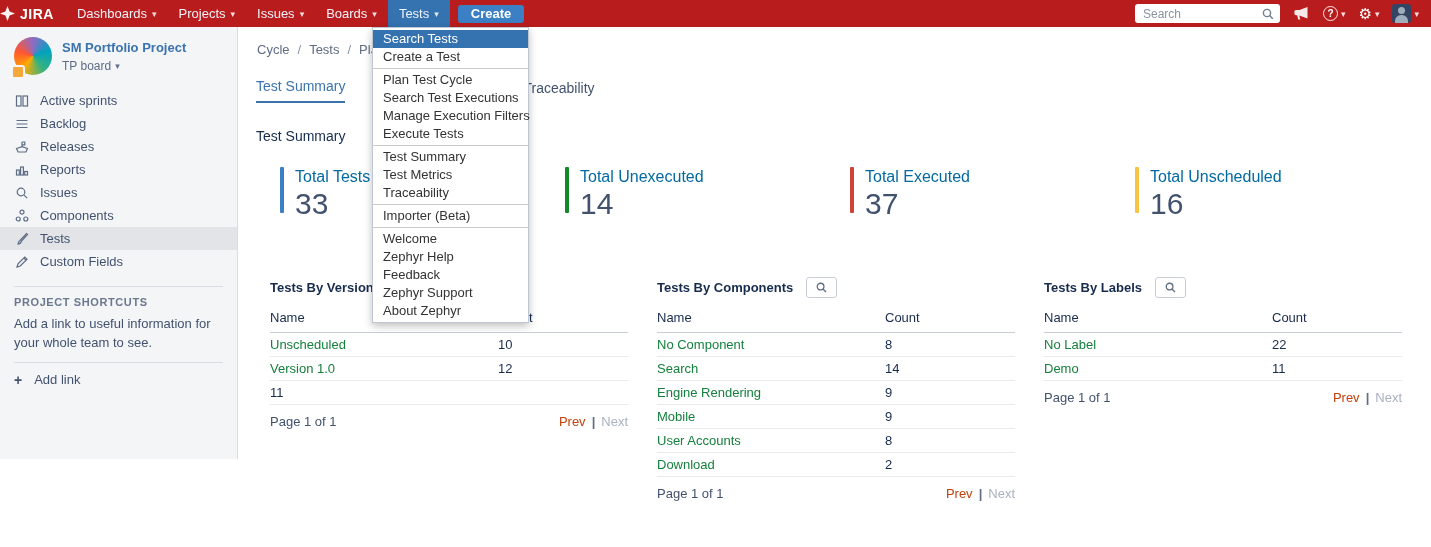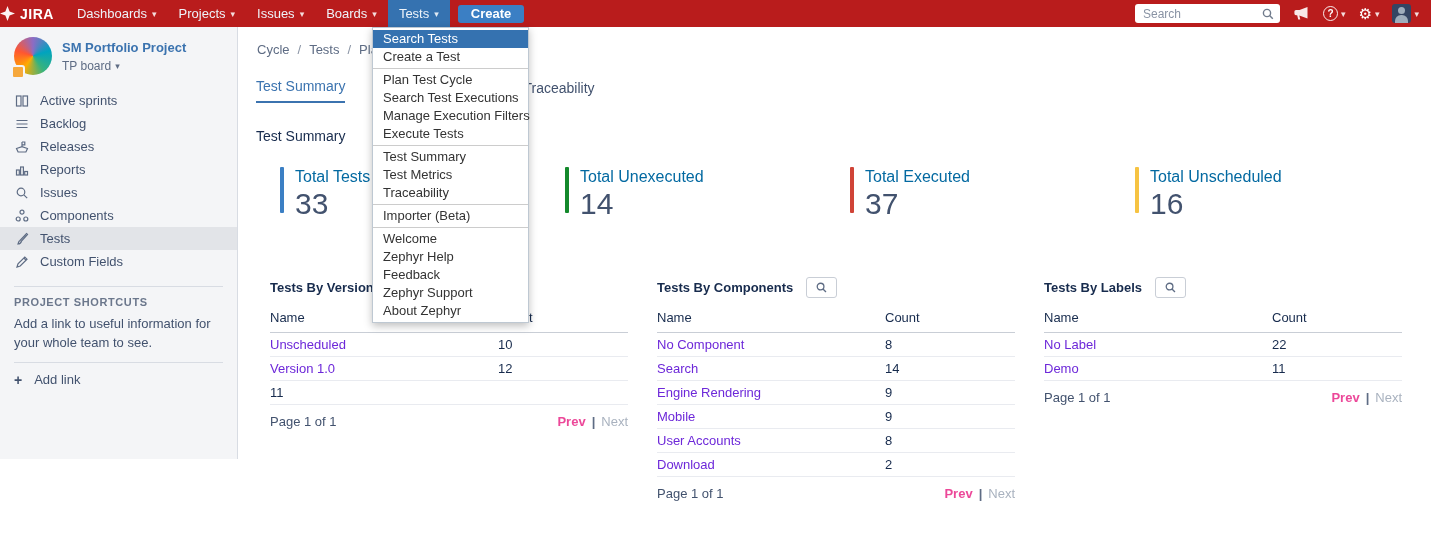"Unscheduled" .row-link { color: #6d28d9 -> #15803d }
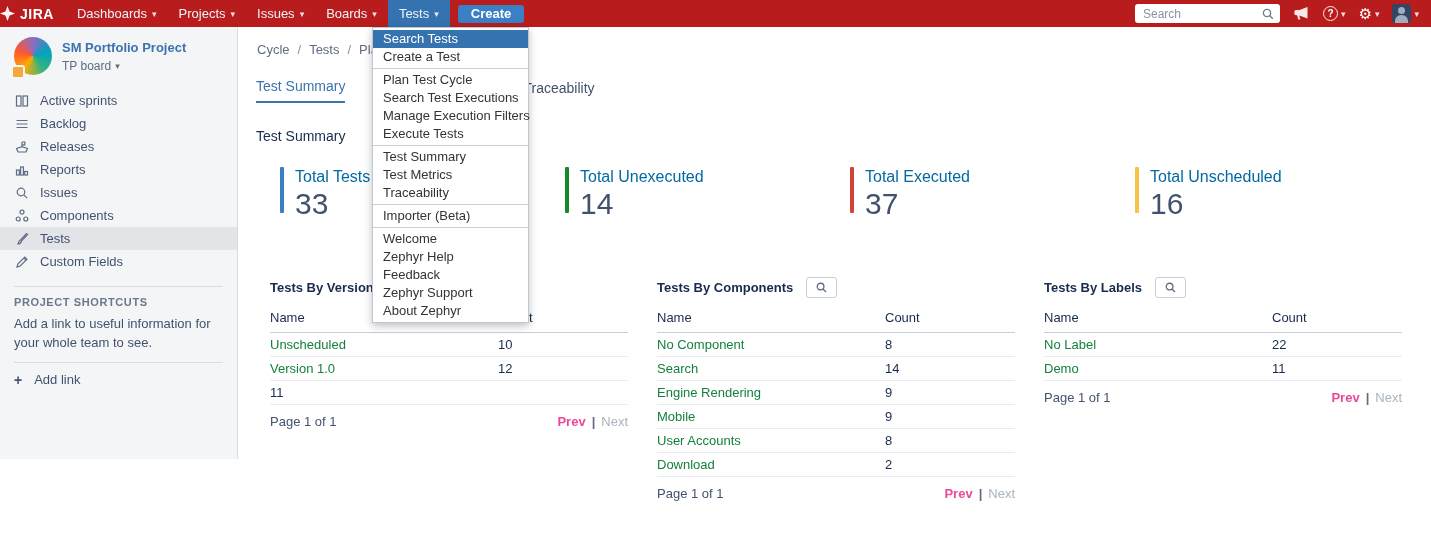"Prev" .pager .prev { color: #ec4899 -> #c2410c; font-weight: bold -> none }
